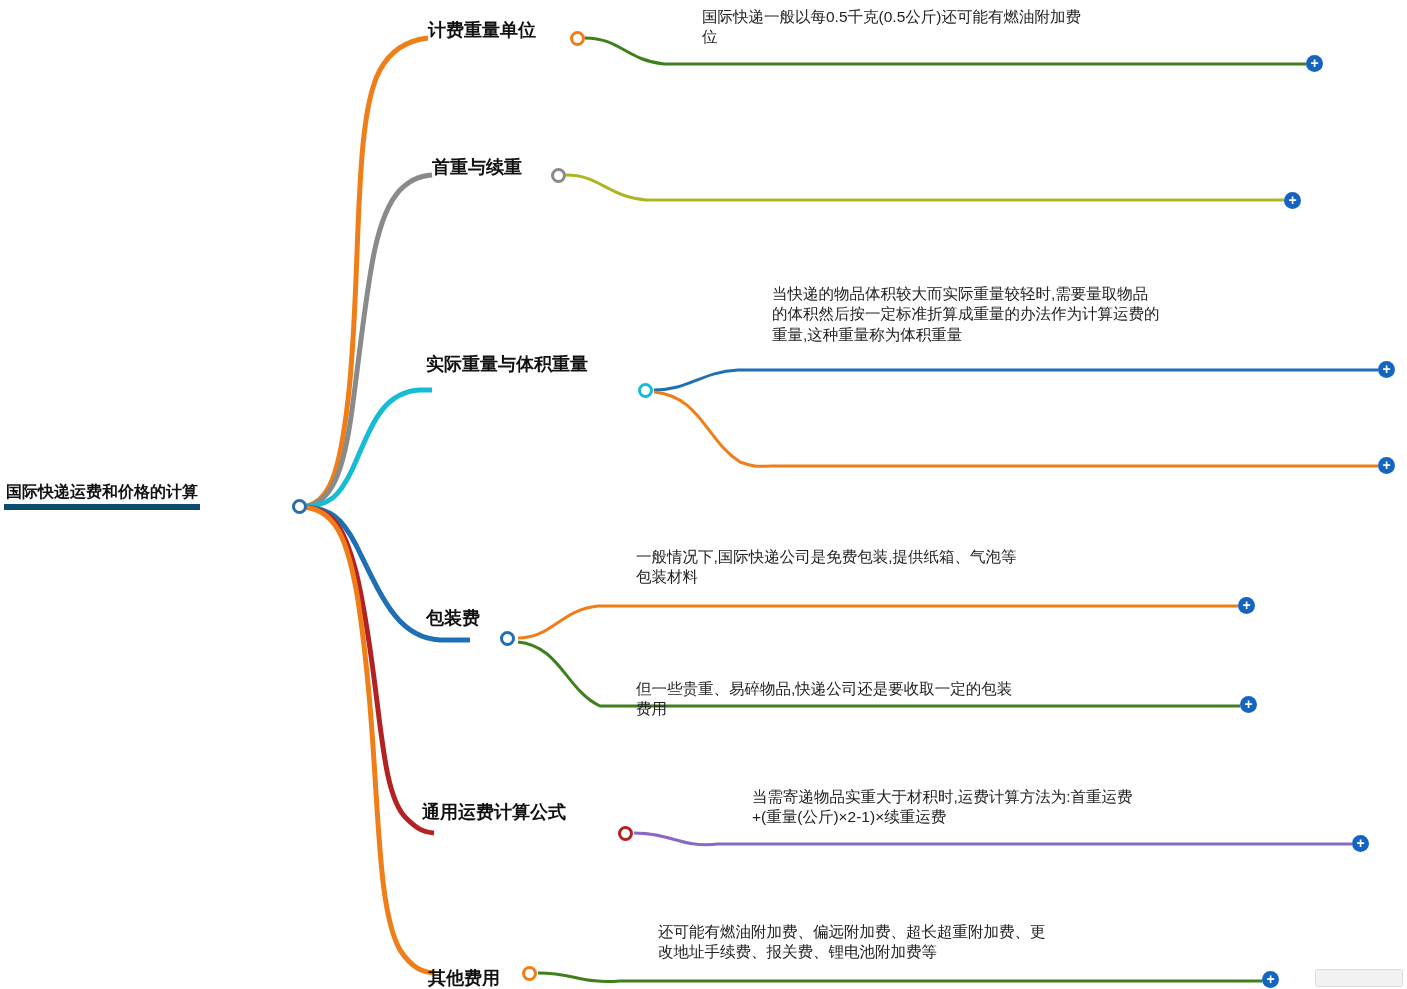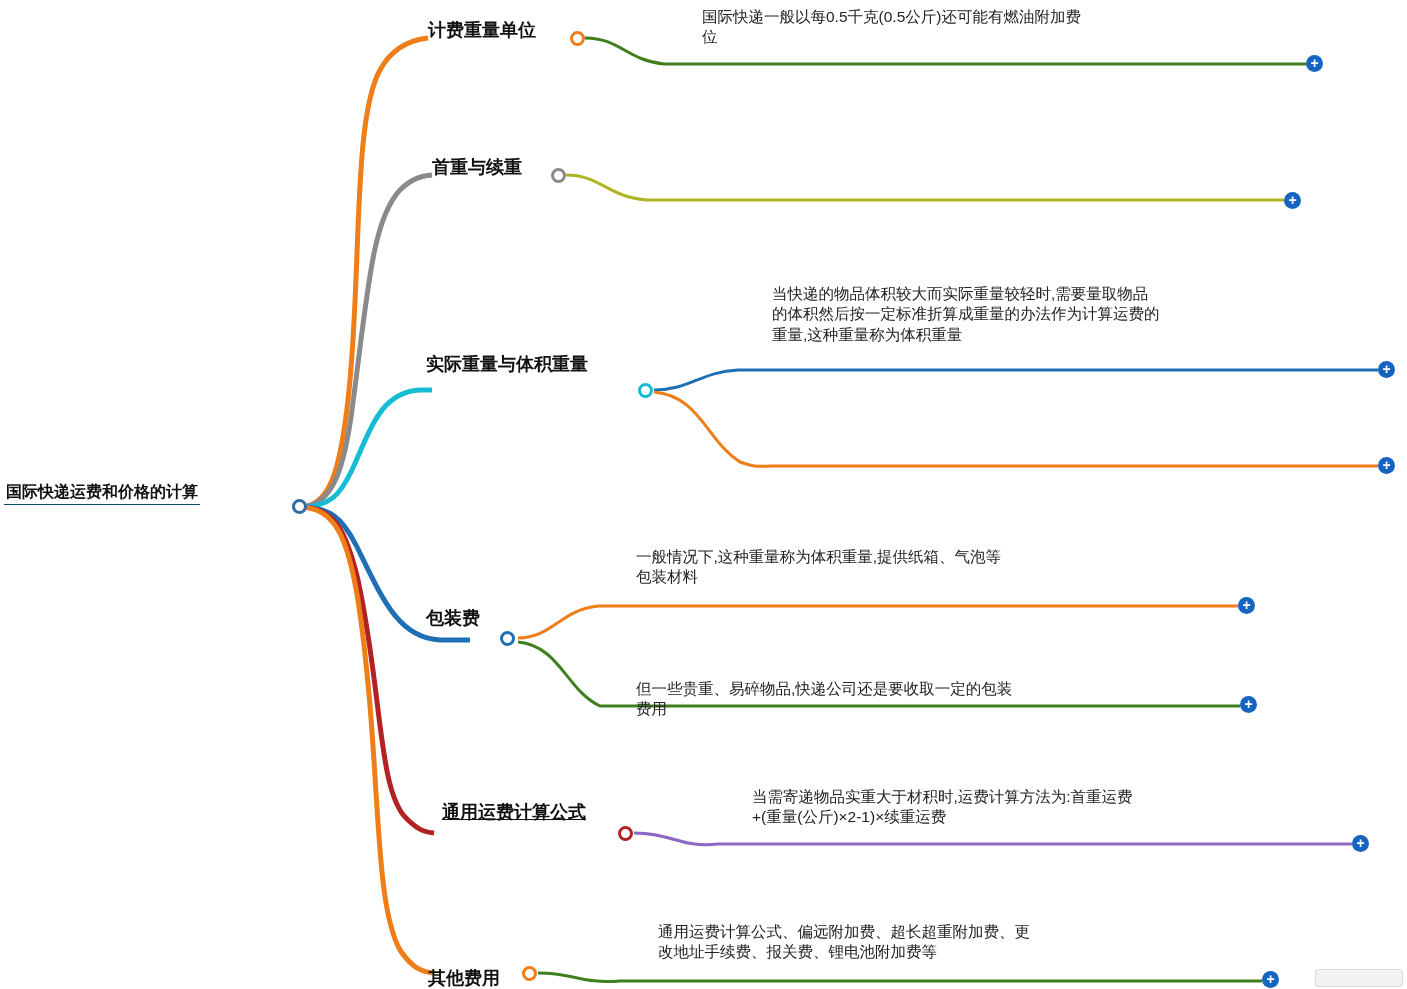"国际快递运费和价格的计算" .root-node { border-bottom: 1px solid #0c4a6e -> 6px solid #0c4a6e }
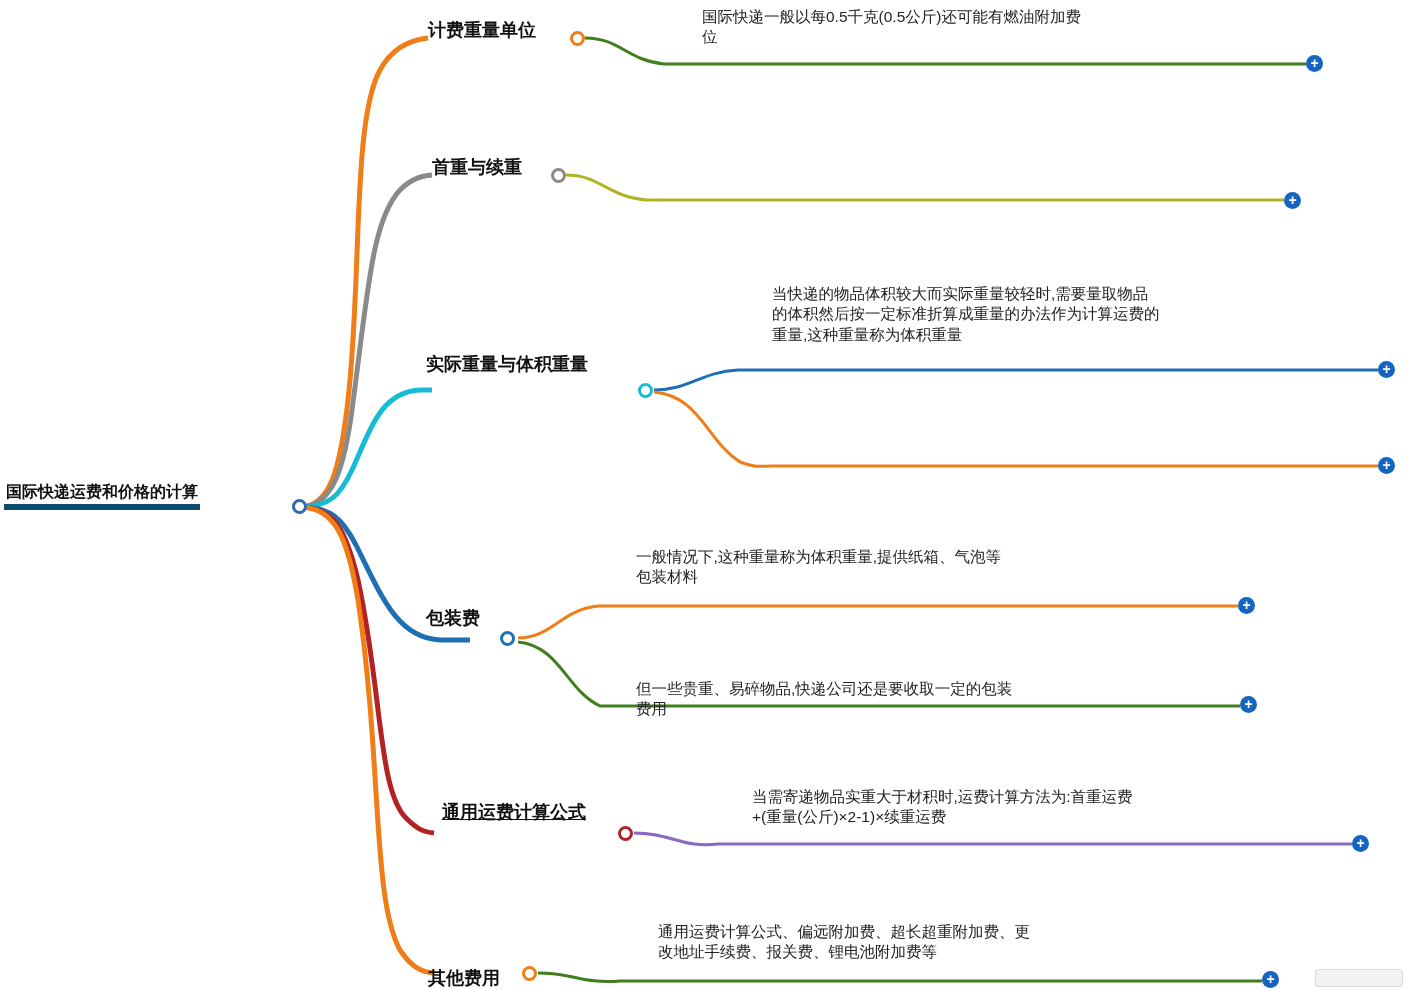"一般情况下,这种重量称为体积重量,提供纸箱、气泡等" div.node { text: ,这种重量称为体积重量 -> ,国际快递公司是免费包装 }
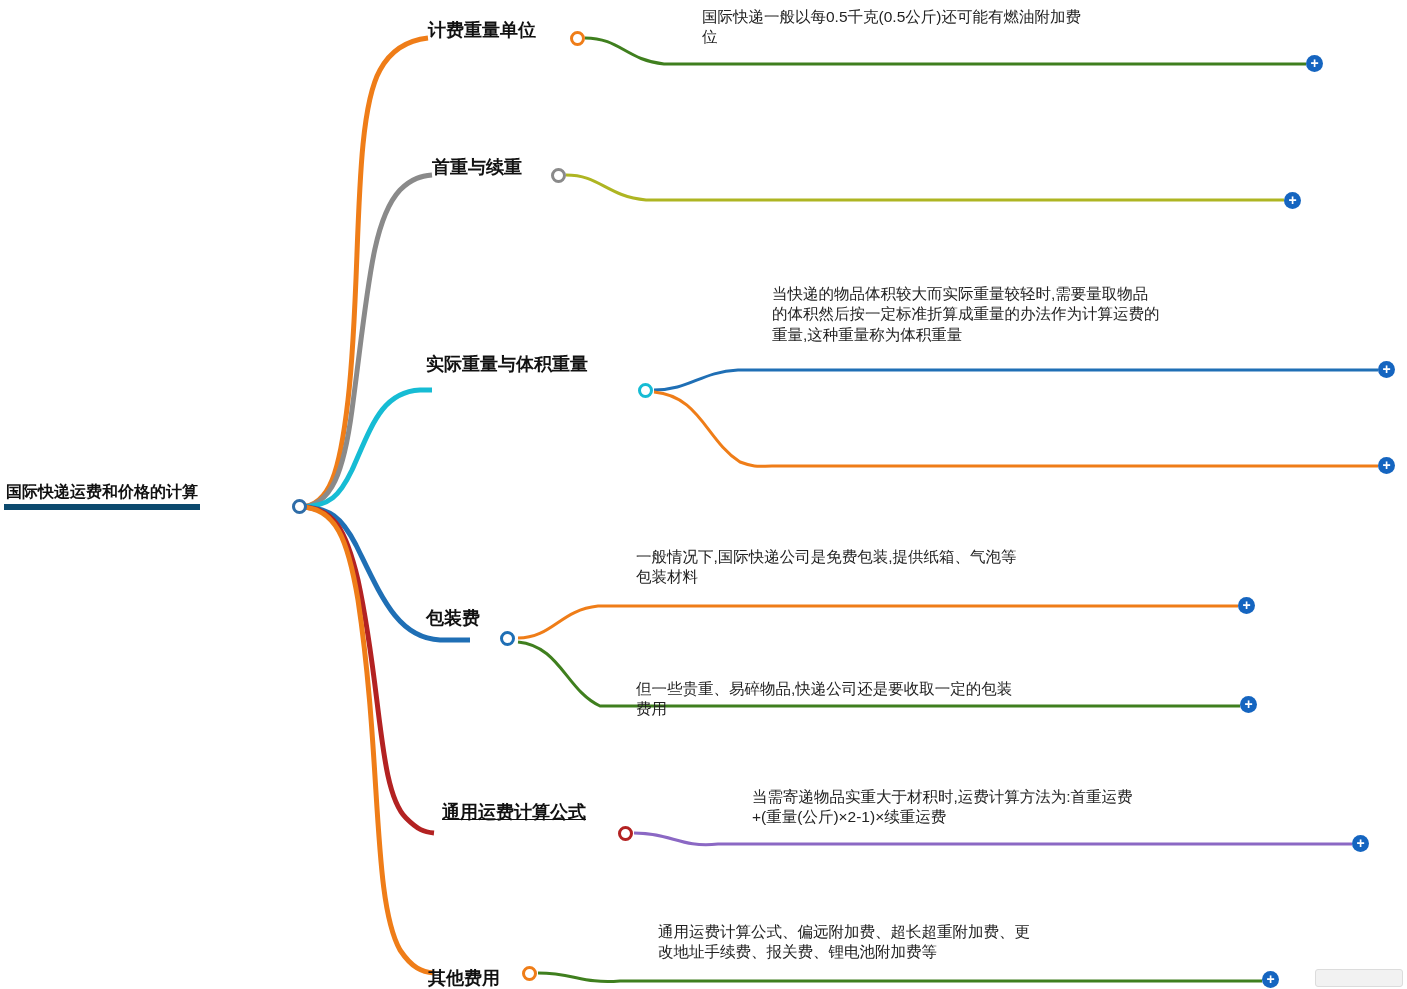"通用运费计算公式" div.node { left: 440px -> 420px; text-decoration: underline -> none }
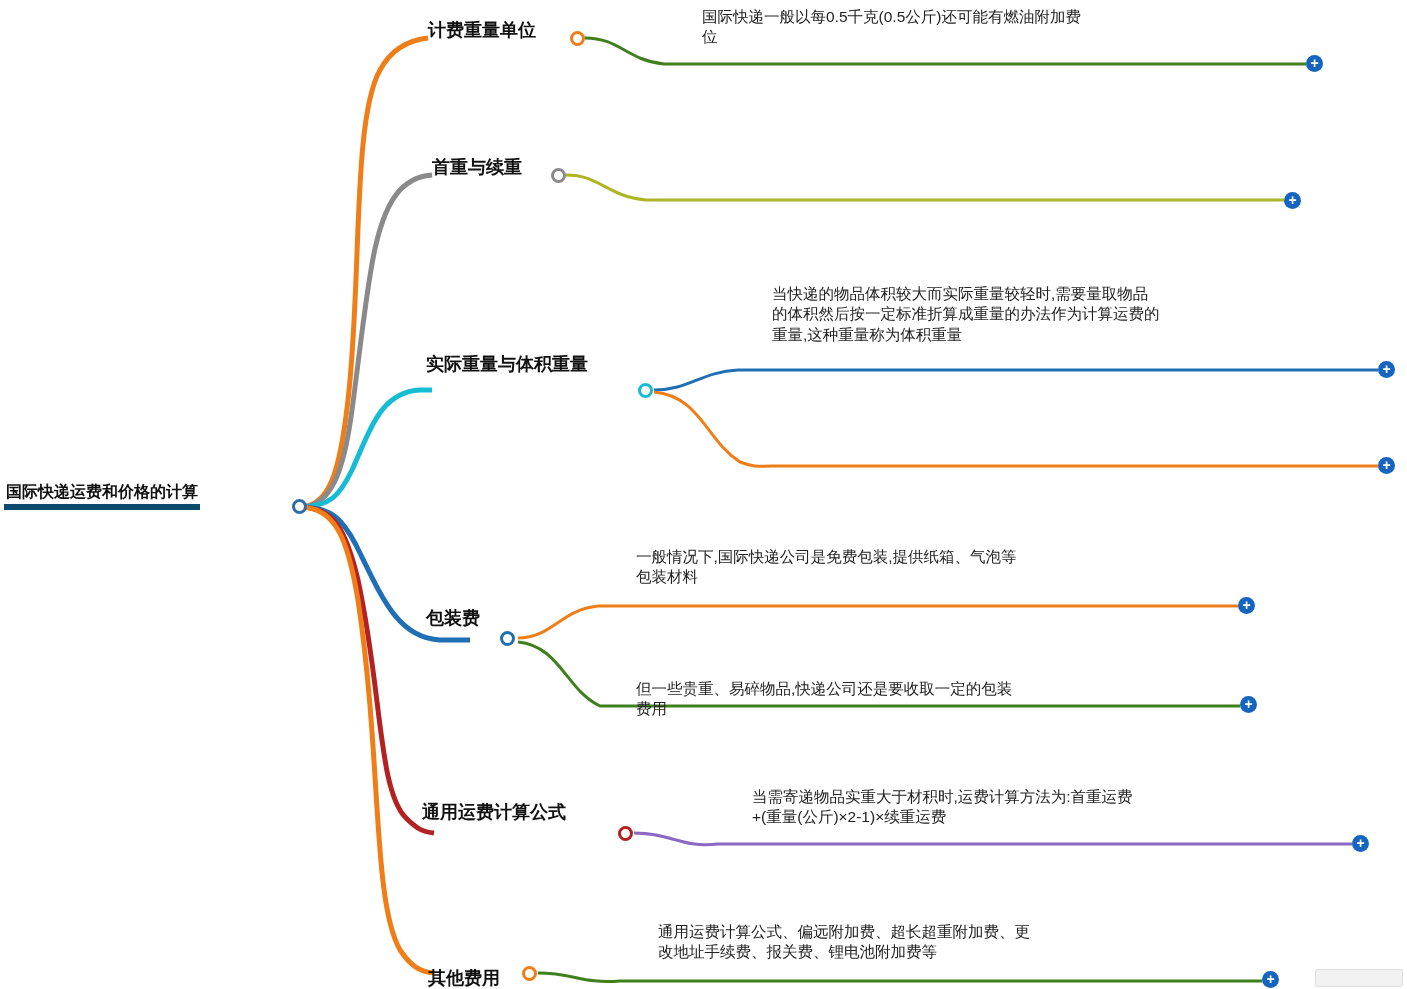"通用运费计算公式、偏远附加费、超长超重附加费、更" div.node { text: 通用运费计算公式 -> 还可能有燃油附加费 }
